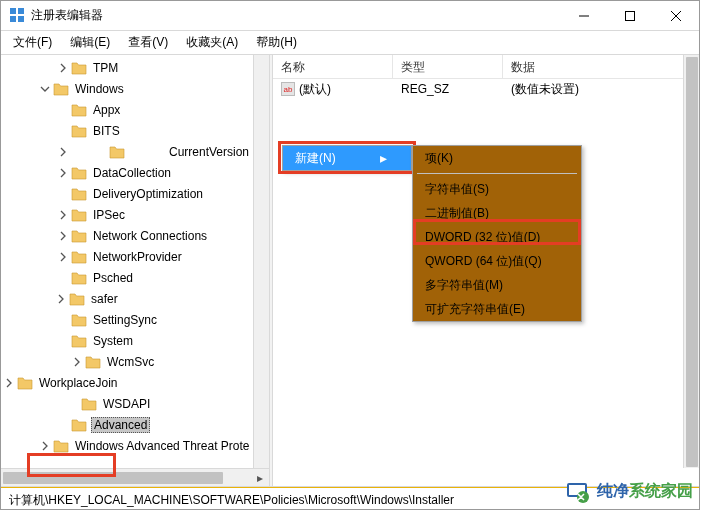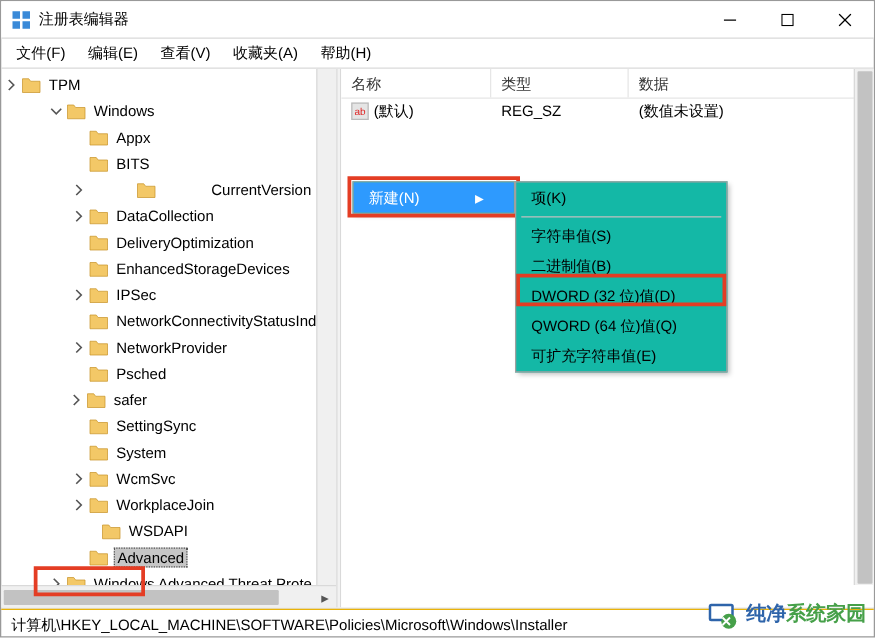"注册表编辑器" .title-left { align-items: center -> none }
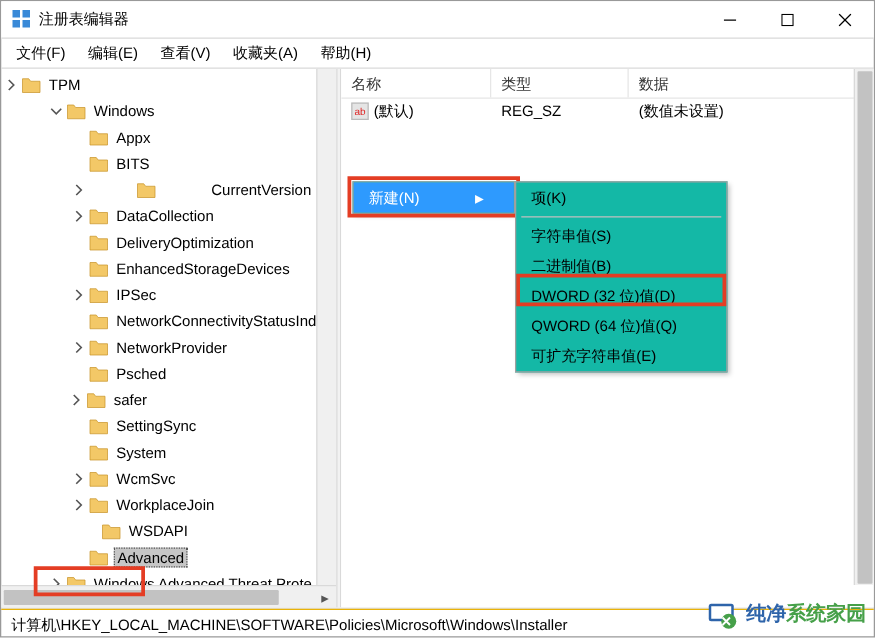"TPM" div.tree-node { padding-left: none -> 54px }
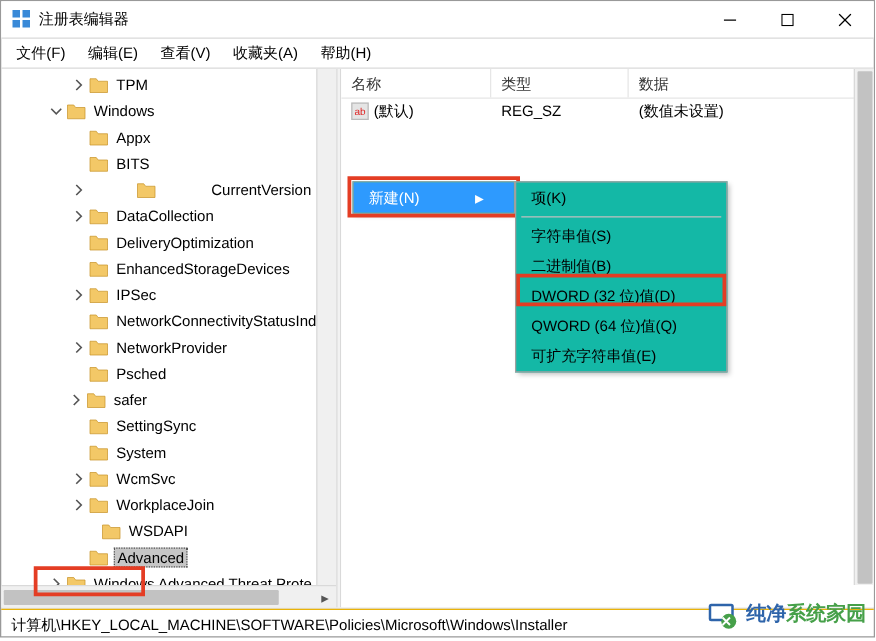"新建(N)" .ctxmenu { background: #14b8a6 -> #a16207 }
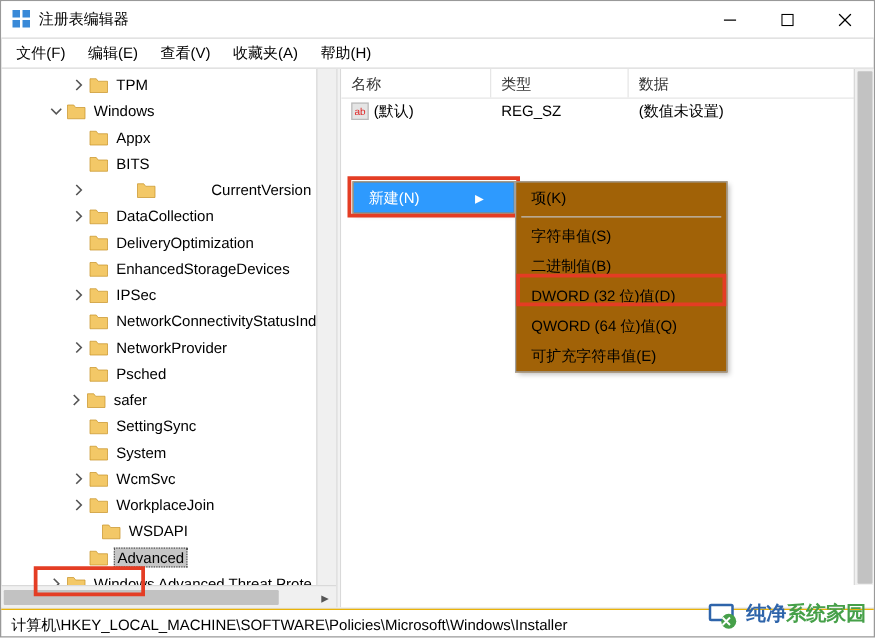"EnhancedStorageDevices" div.tree-node { html: <div> <span></span> <span> <svg> <path></path> </svg> </span> <span>EnhancedStorageDevices</span> </div> -> none }
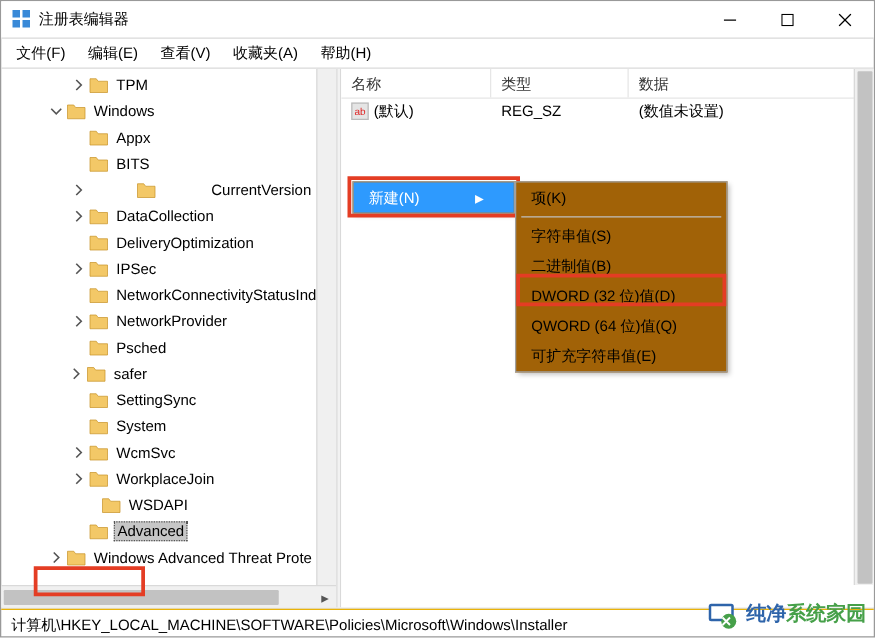"Network Connections" div.tree-node { html: none -> <div> <span> <svg> <path></path> </svg> </span> <span> <svg> <path></path> </svg> </span> <span>Network Connections</span> </div> }
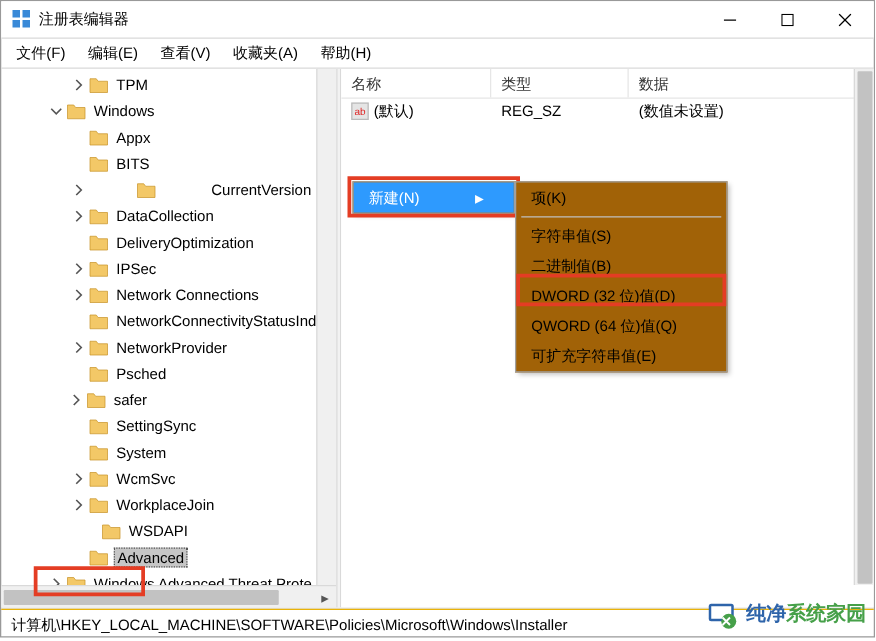"NetworkConnectivityStatusInd" div.tree-node { html: <div> <span></span> <span> <svg> <path></path> </svg> </span> <span>NetworkConnectivityStatusInd</span> </div> -> none }
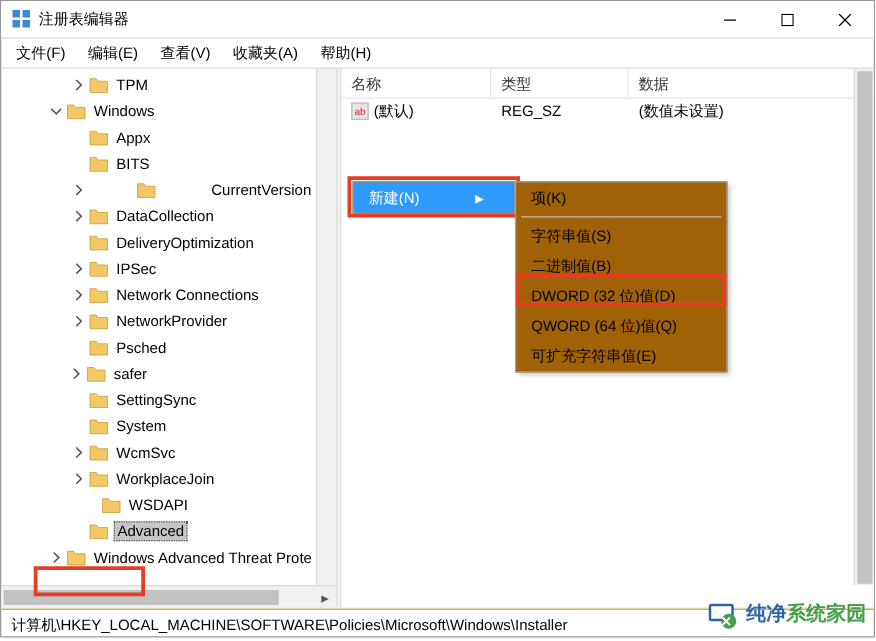"多字符串值(M)" div.item { html: none -> <div> <span>多字符串值(M)</span> </div> }
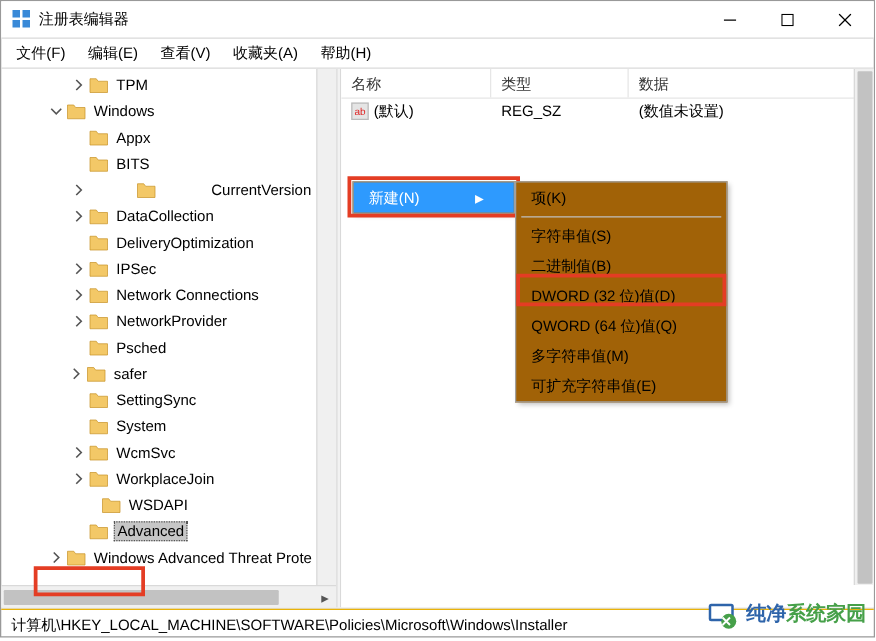"WcmSvc" div.tree-node { padding-left: 54px -> 68px }
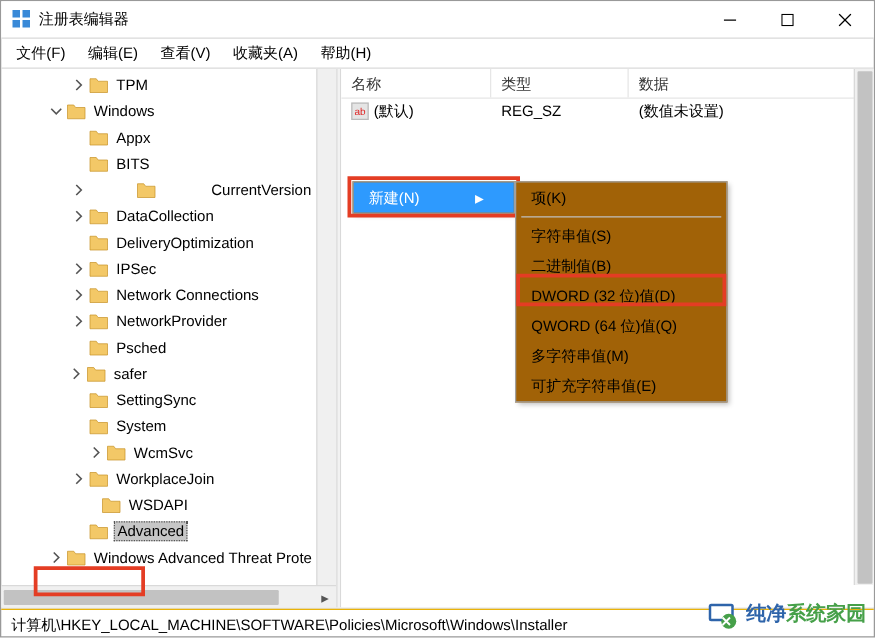"WorkplaceJoin" div.tree-node { padding-left: 54px -> none }
